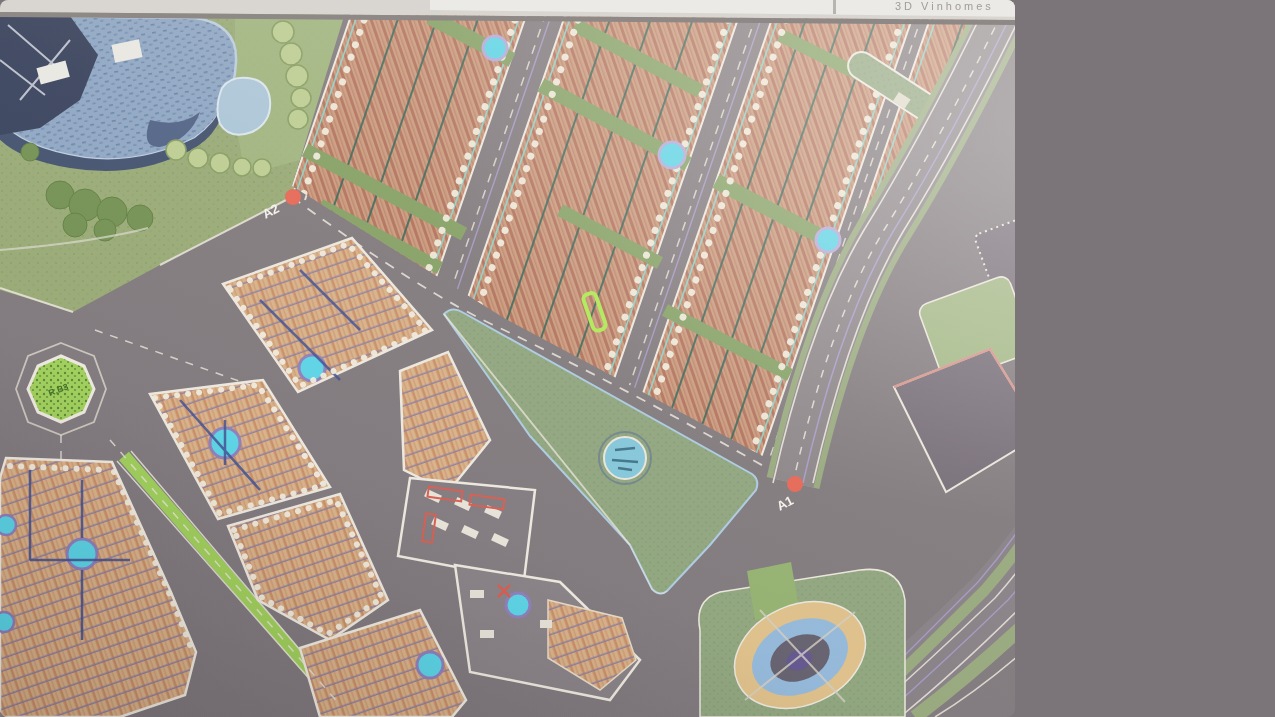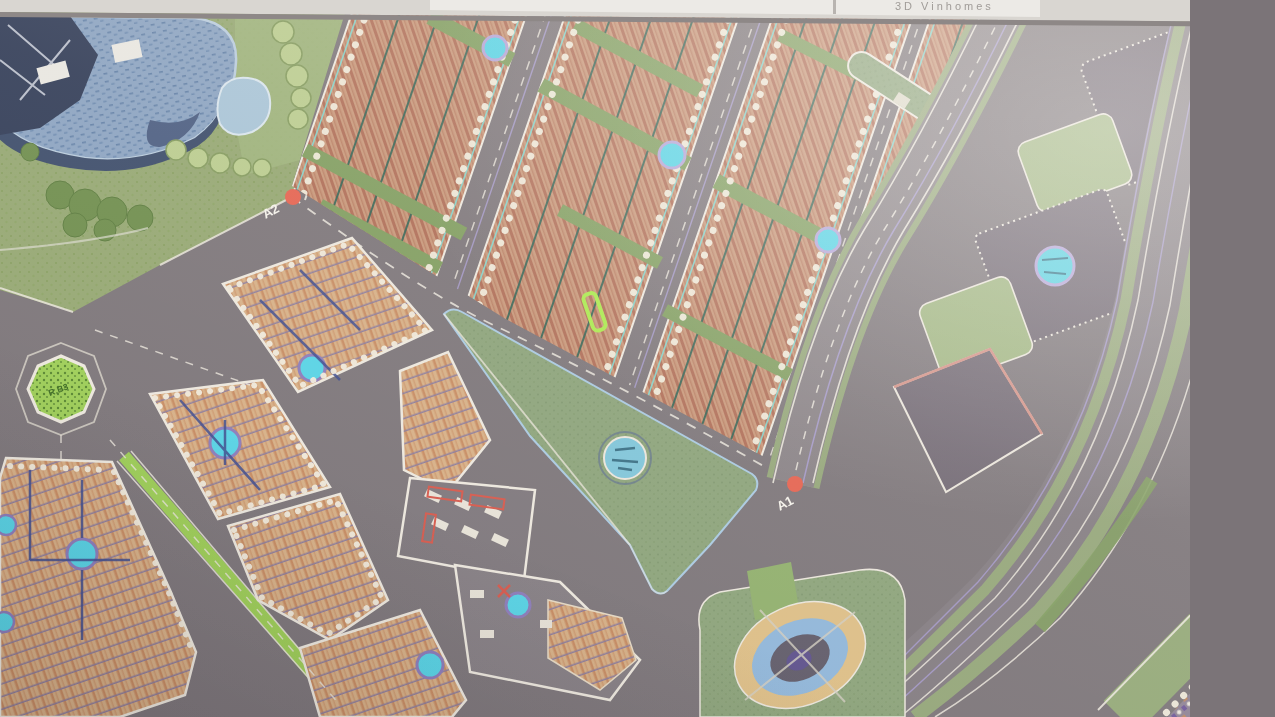"3D Vinhomes" #wrap { border-radius: none -> 8px; width: 1190px -> 1015px }
